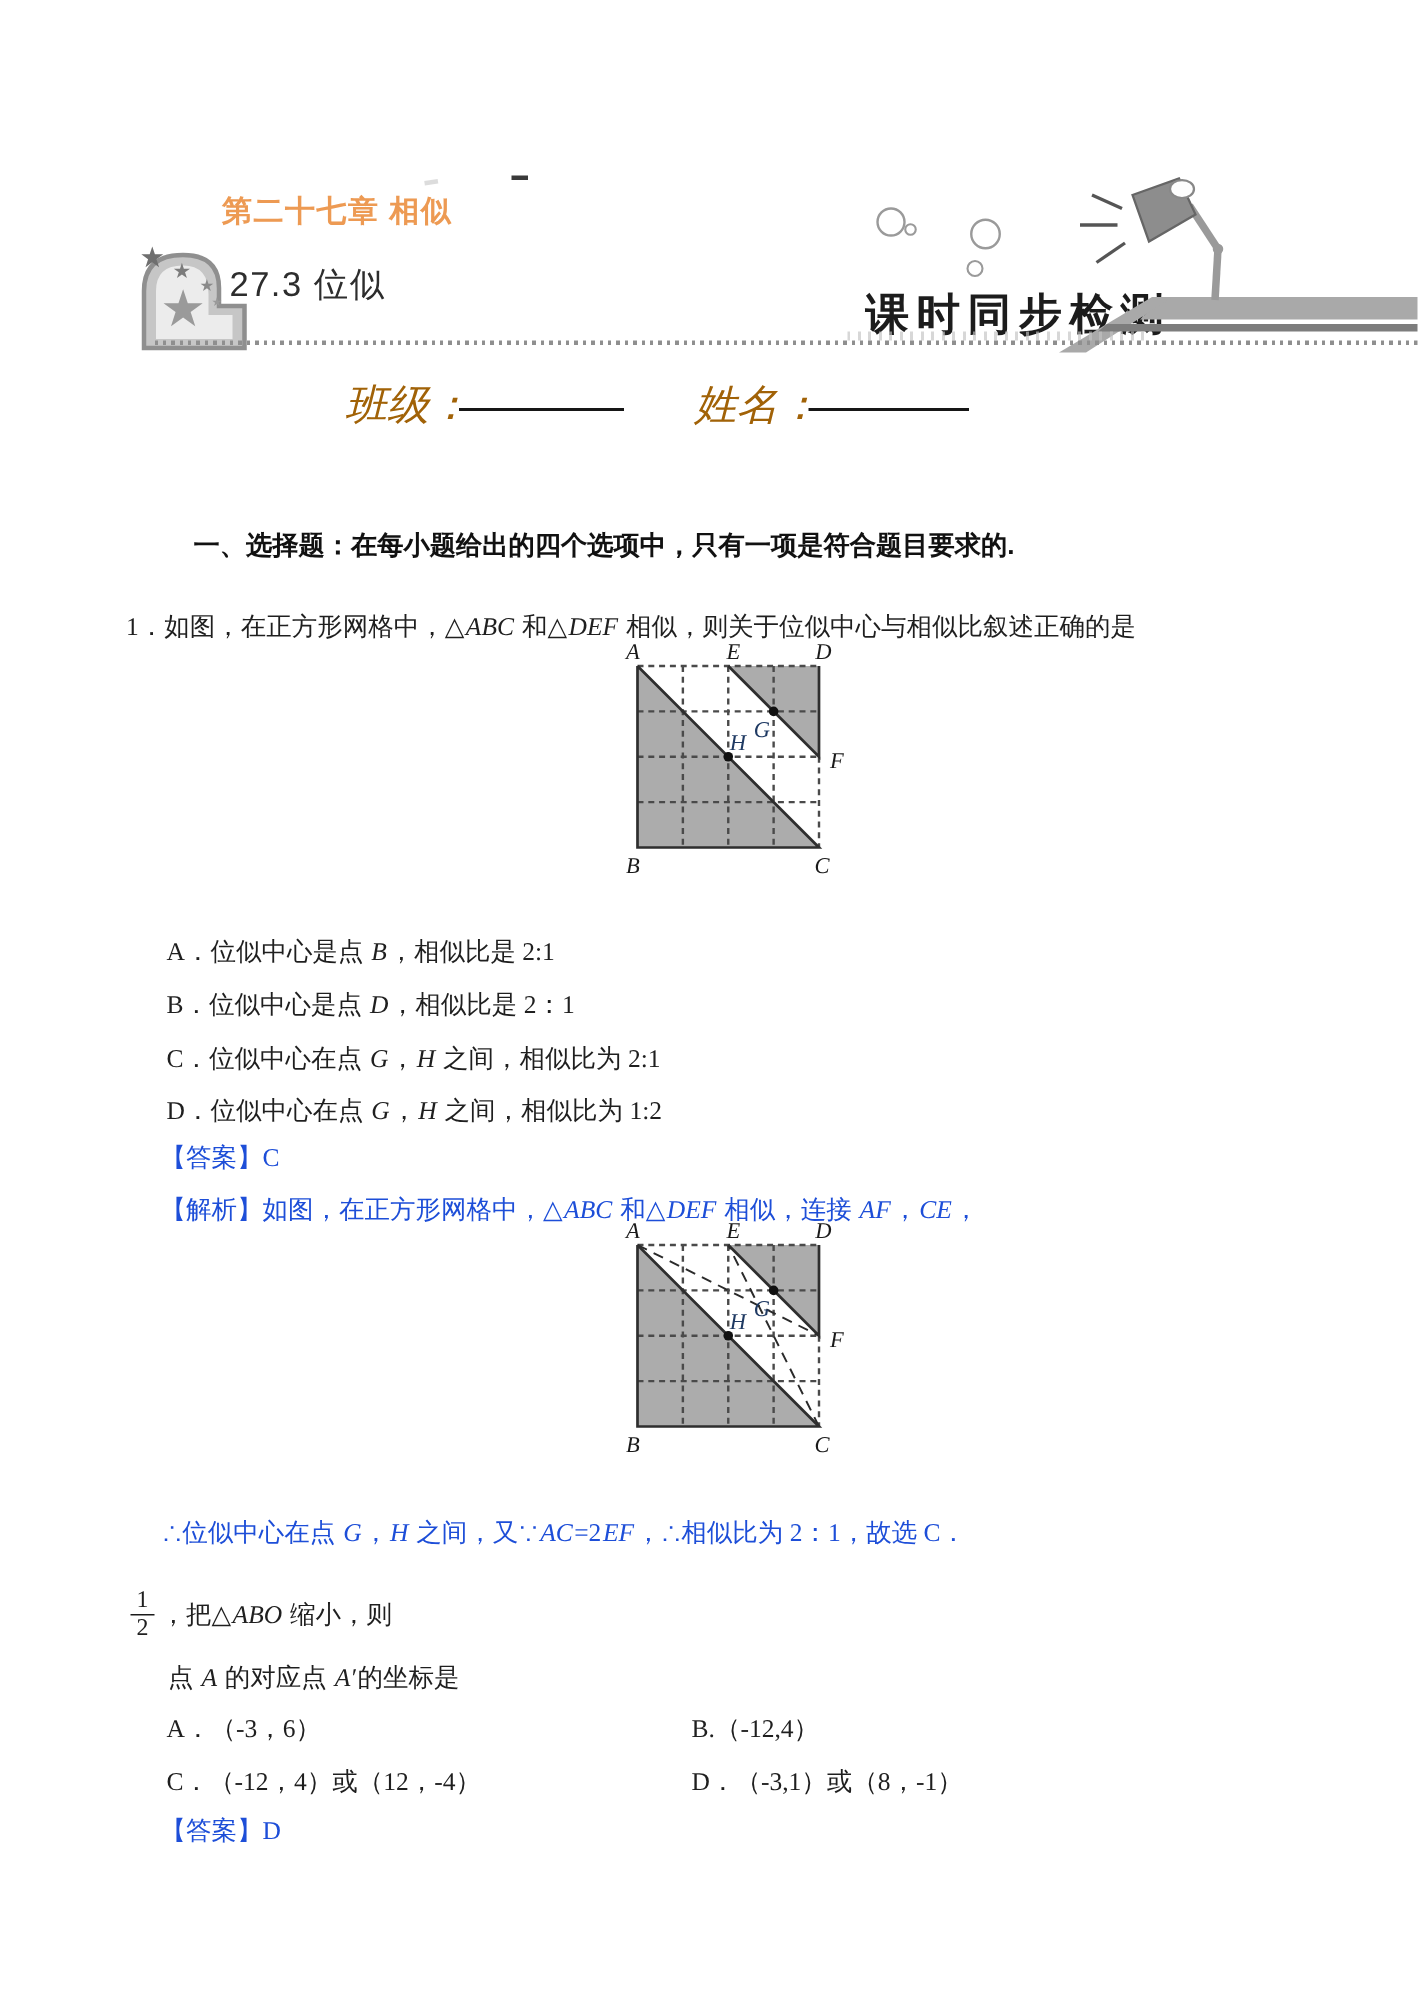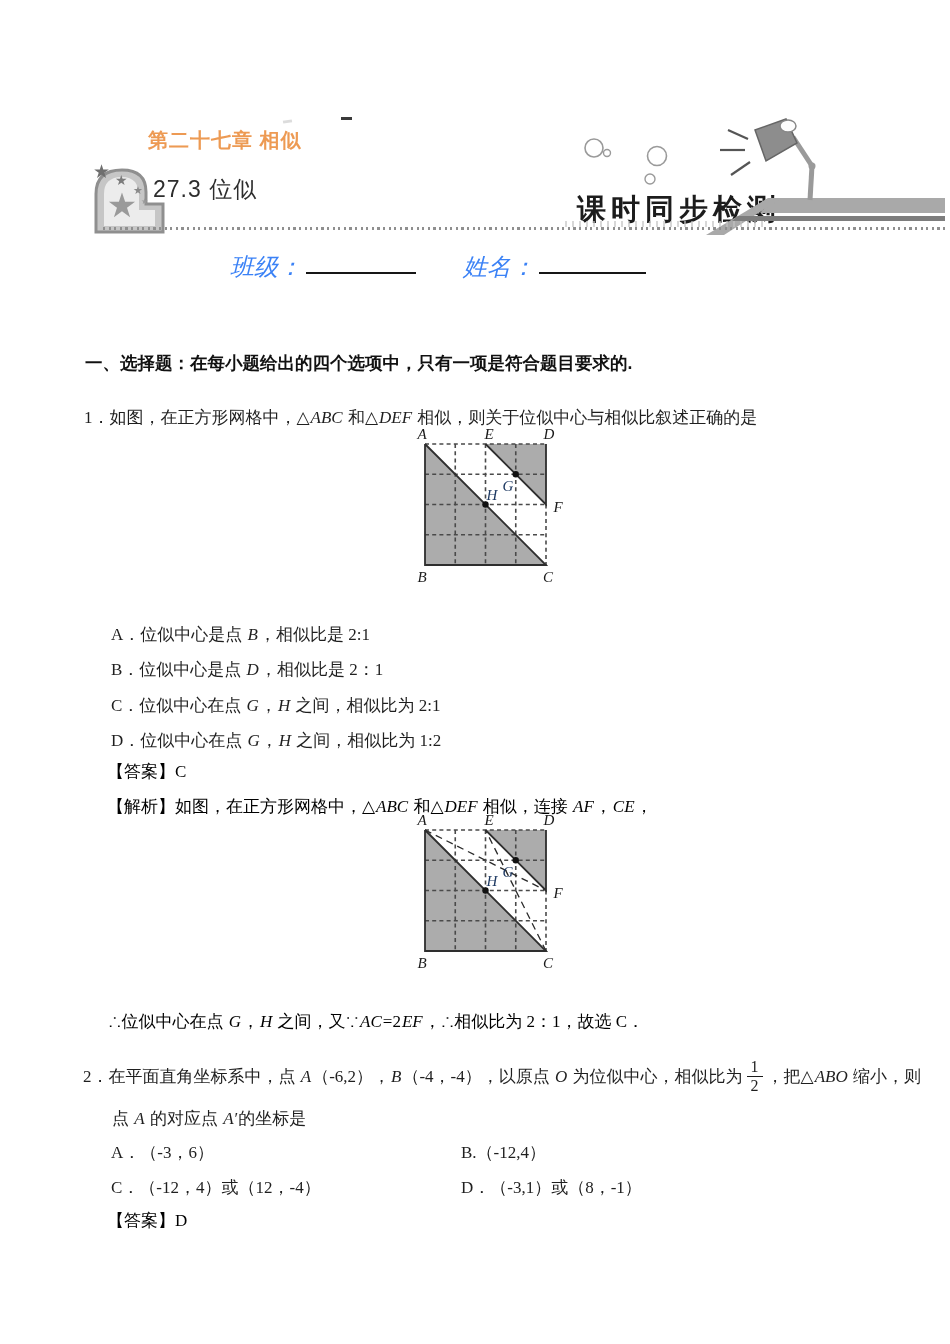"班级：" .fill-label { color: #3b82f6 -> #a16207; font-size: 24px -> 28px }
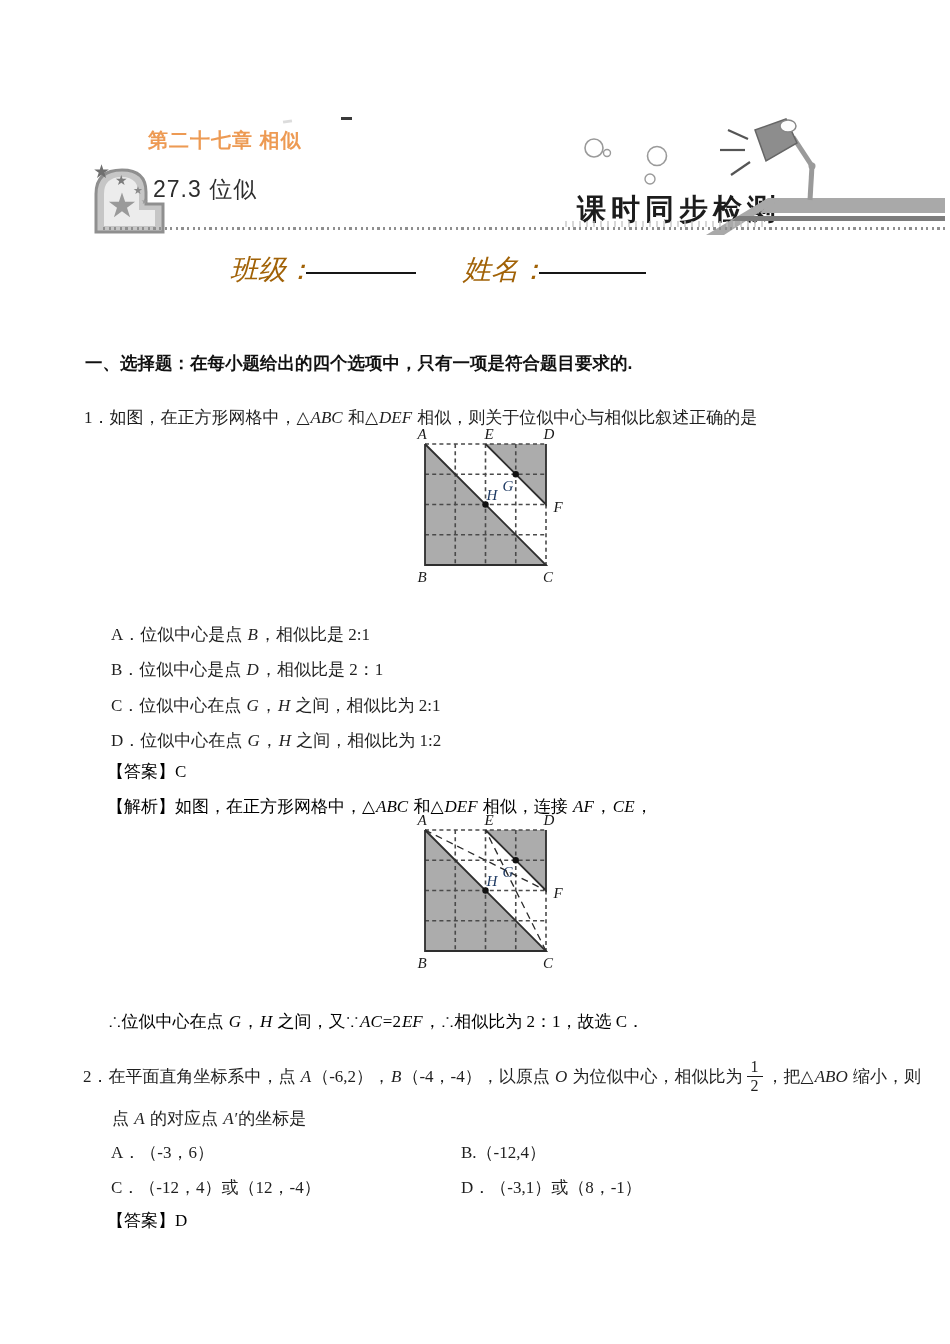"一、选择题：在每小题给出的四个选项中，只有一项是符合题目要求的." .sec-heading { margin-left: none -> 44px }
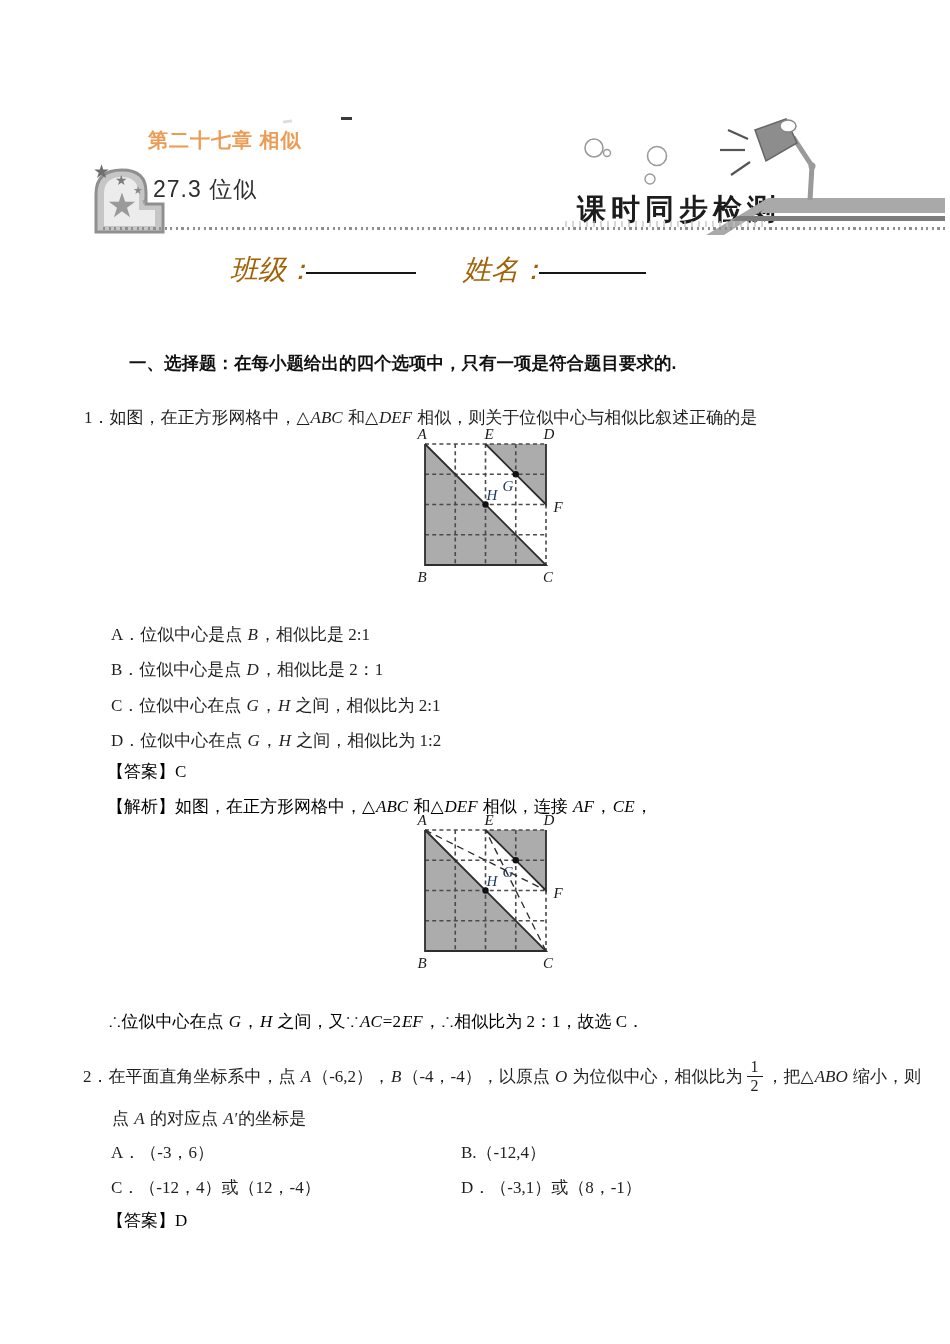"【答案】C" .red { color: #000000 -> #1d4ed8 }
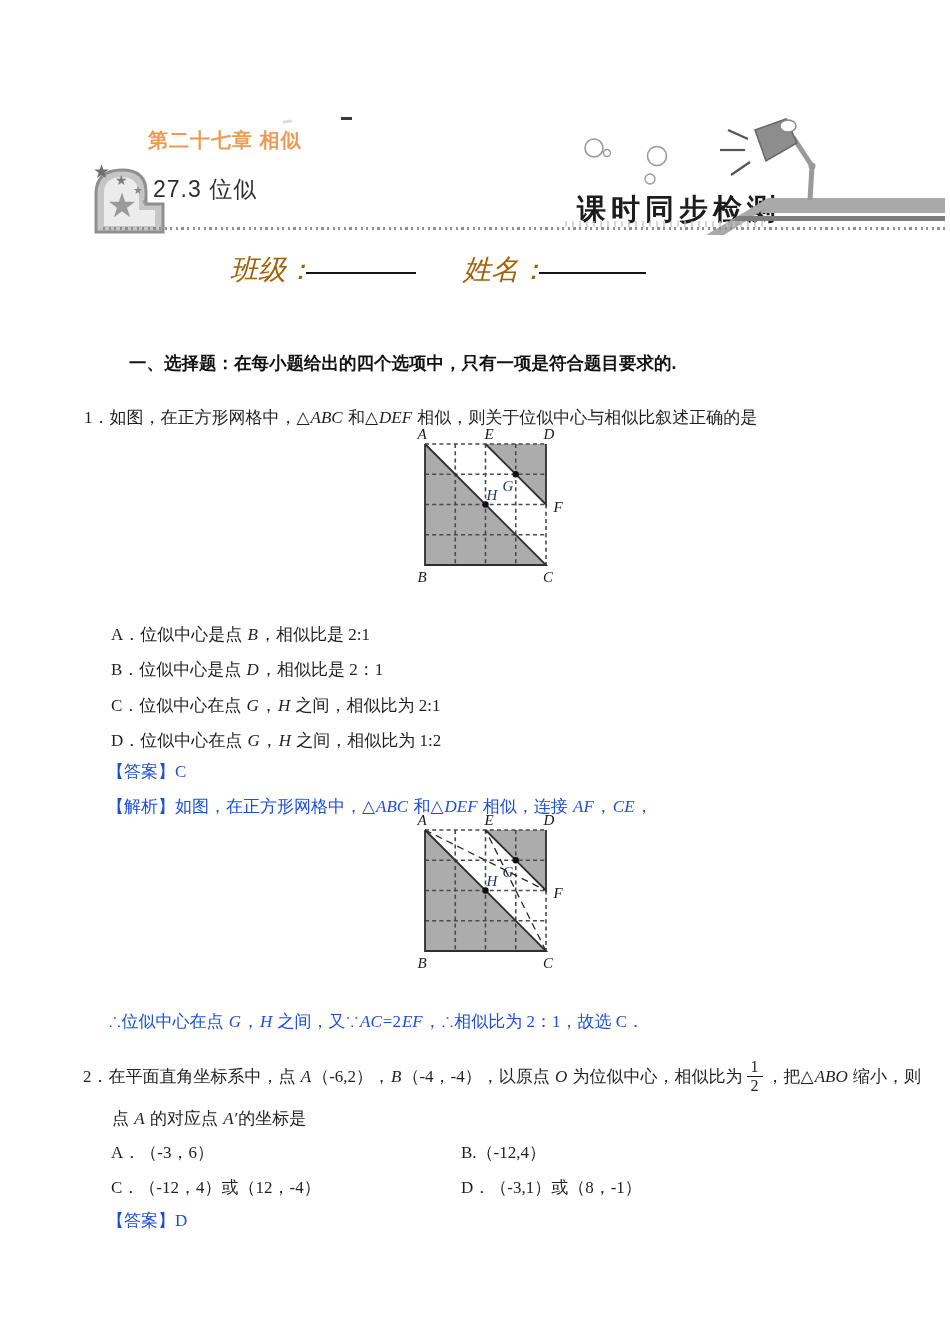"2．在平面直角坐标系中，点 A（-6,2），B（-4，-4），以原点 O" span { html: <span>2．在平面直角坐标系中，点 <i>A</i>（-6,2），<i>B</i>（-4，-4），以原点 <i>O</i> 为位似中心，相似比为</span> -> none }
